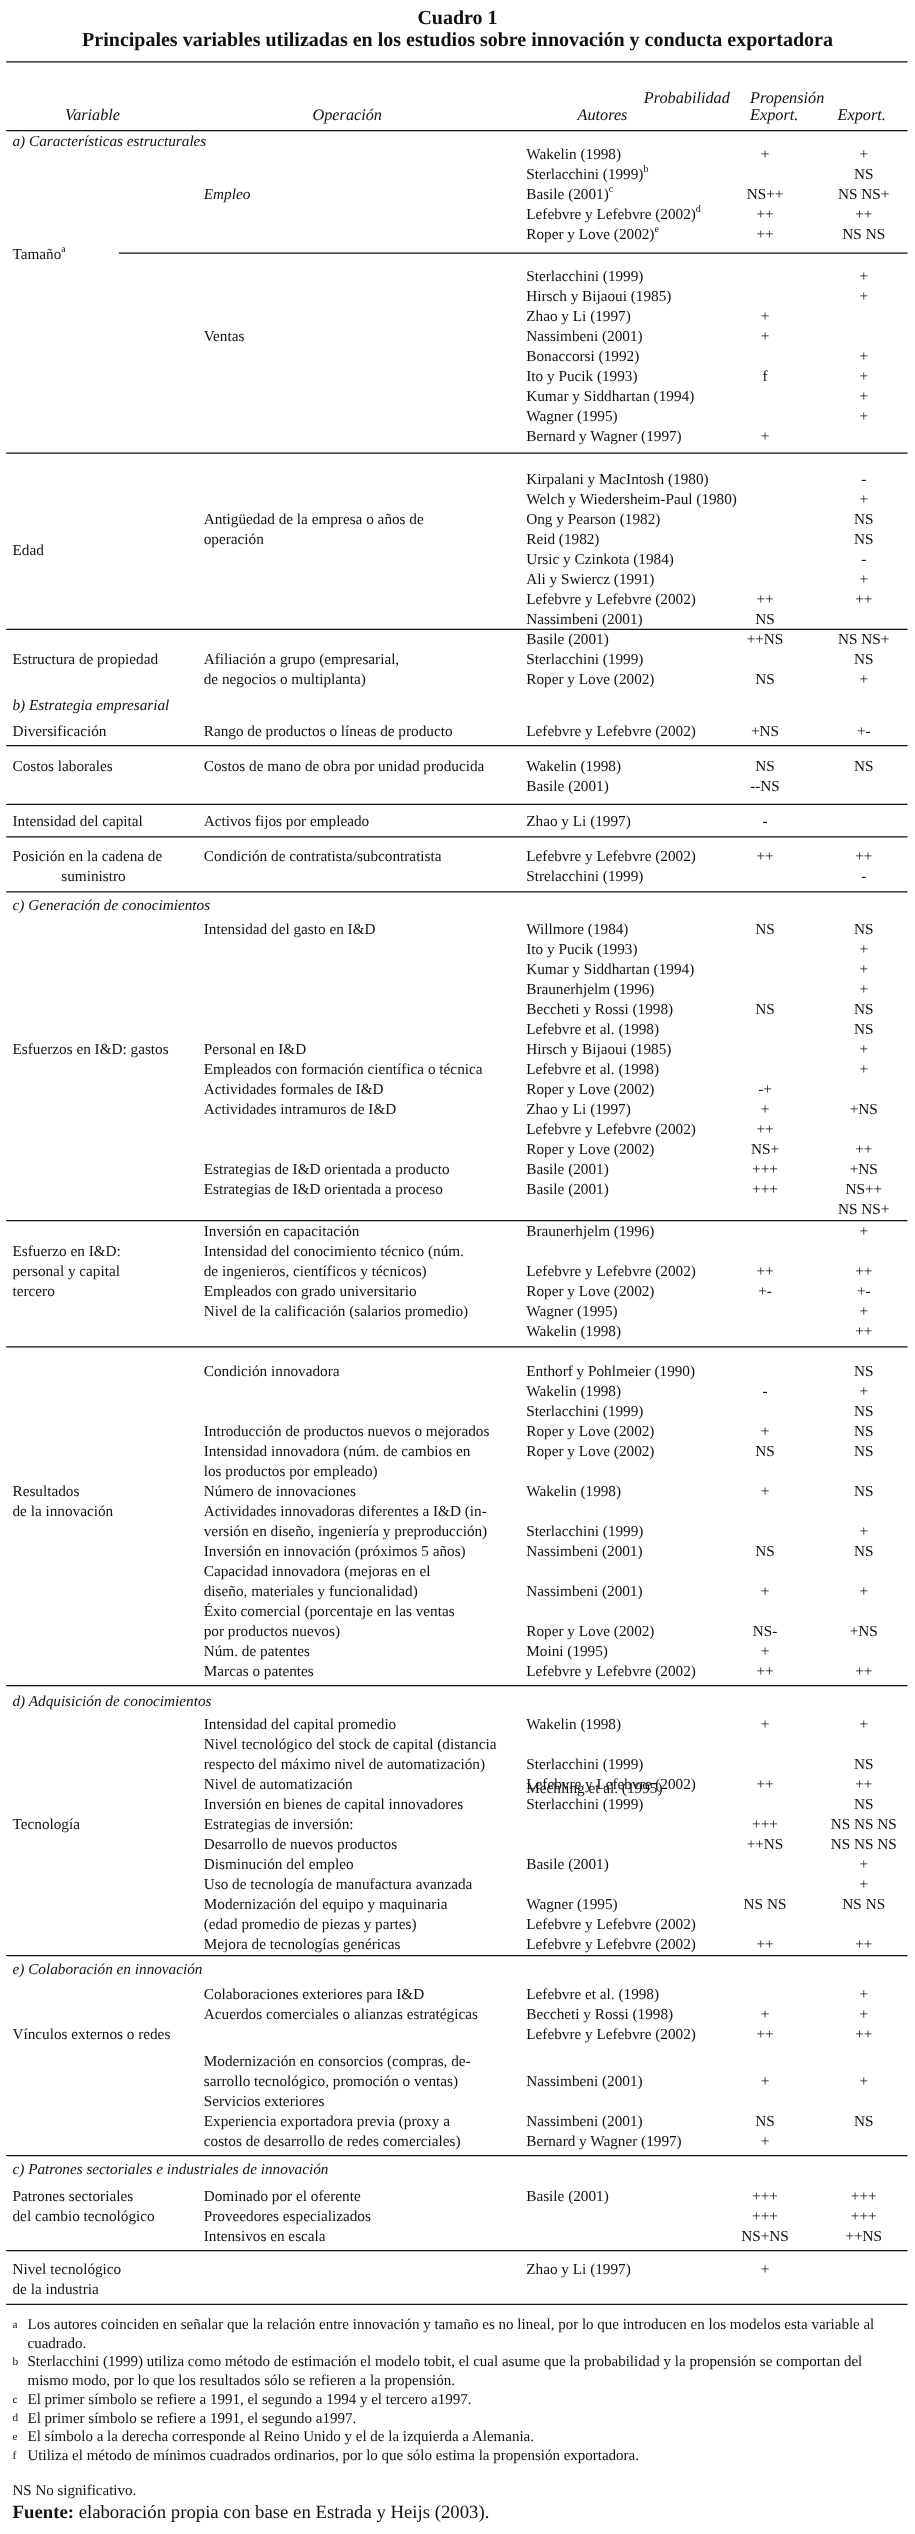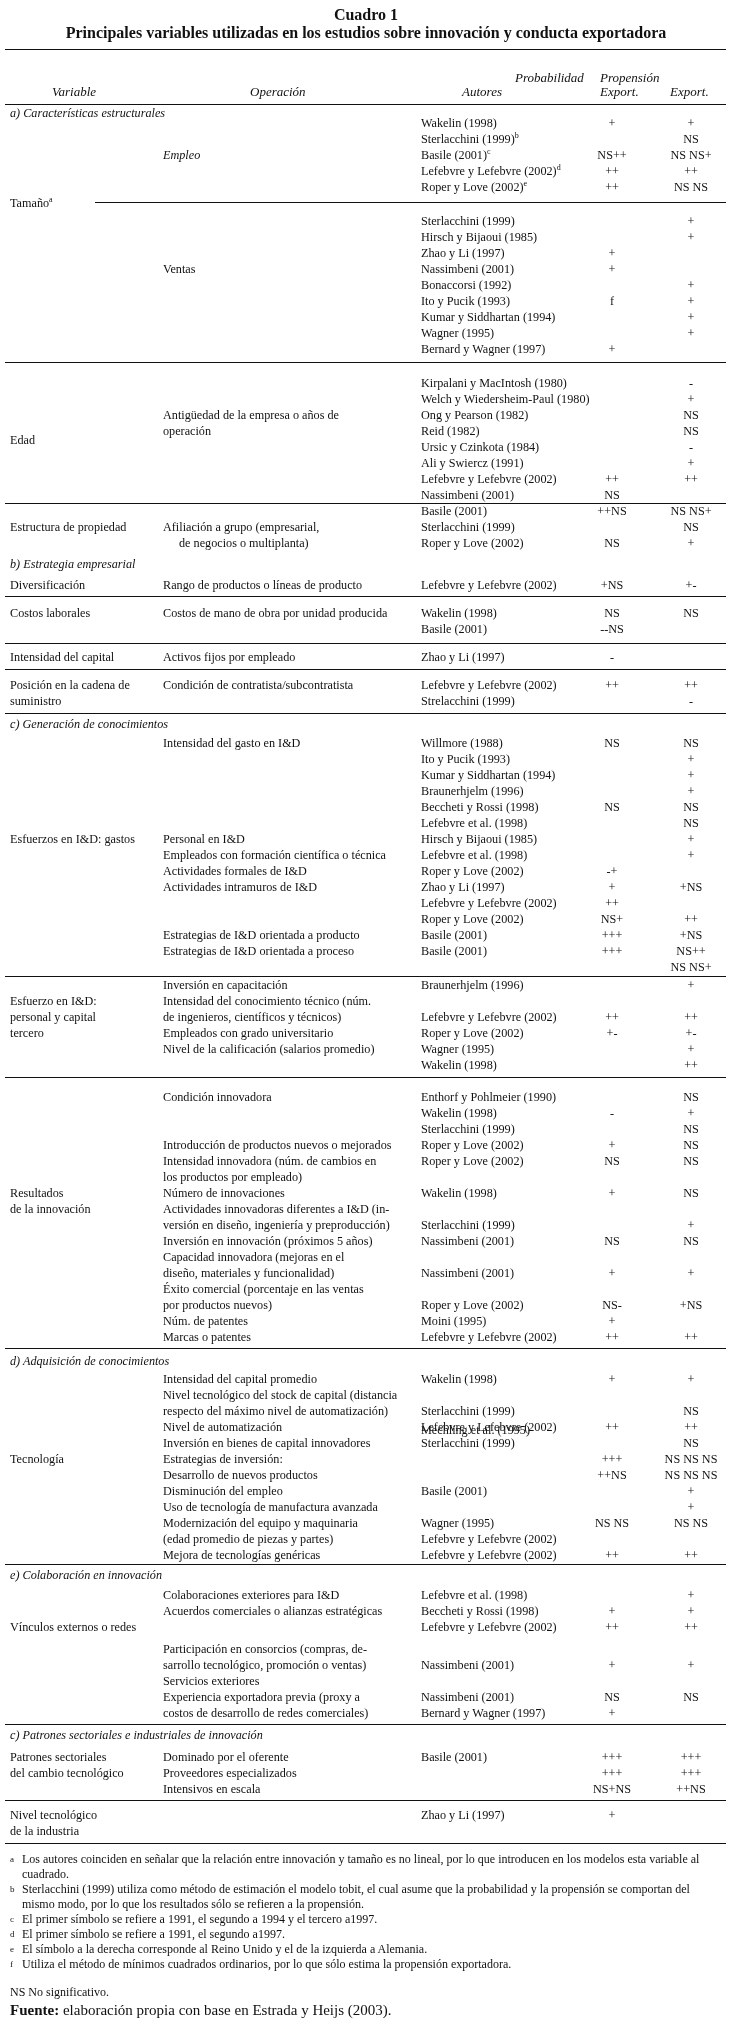"de negocios o multiplanta)" div.t { margin-left: 16px -> none }
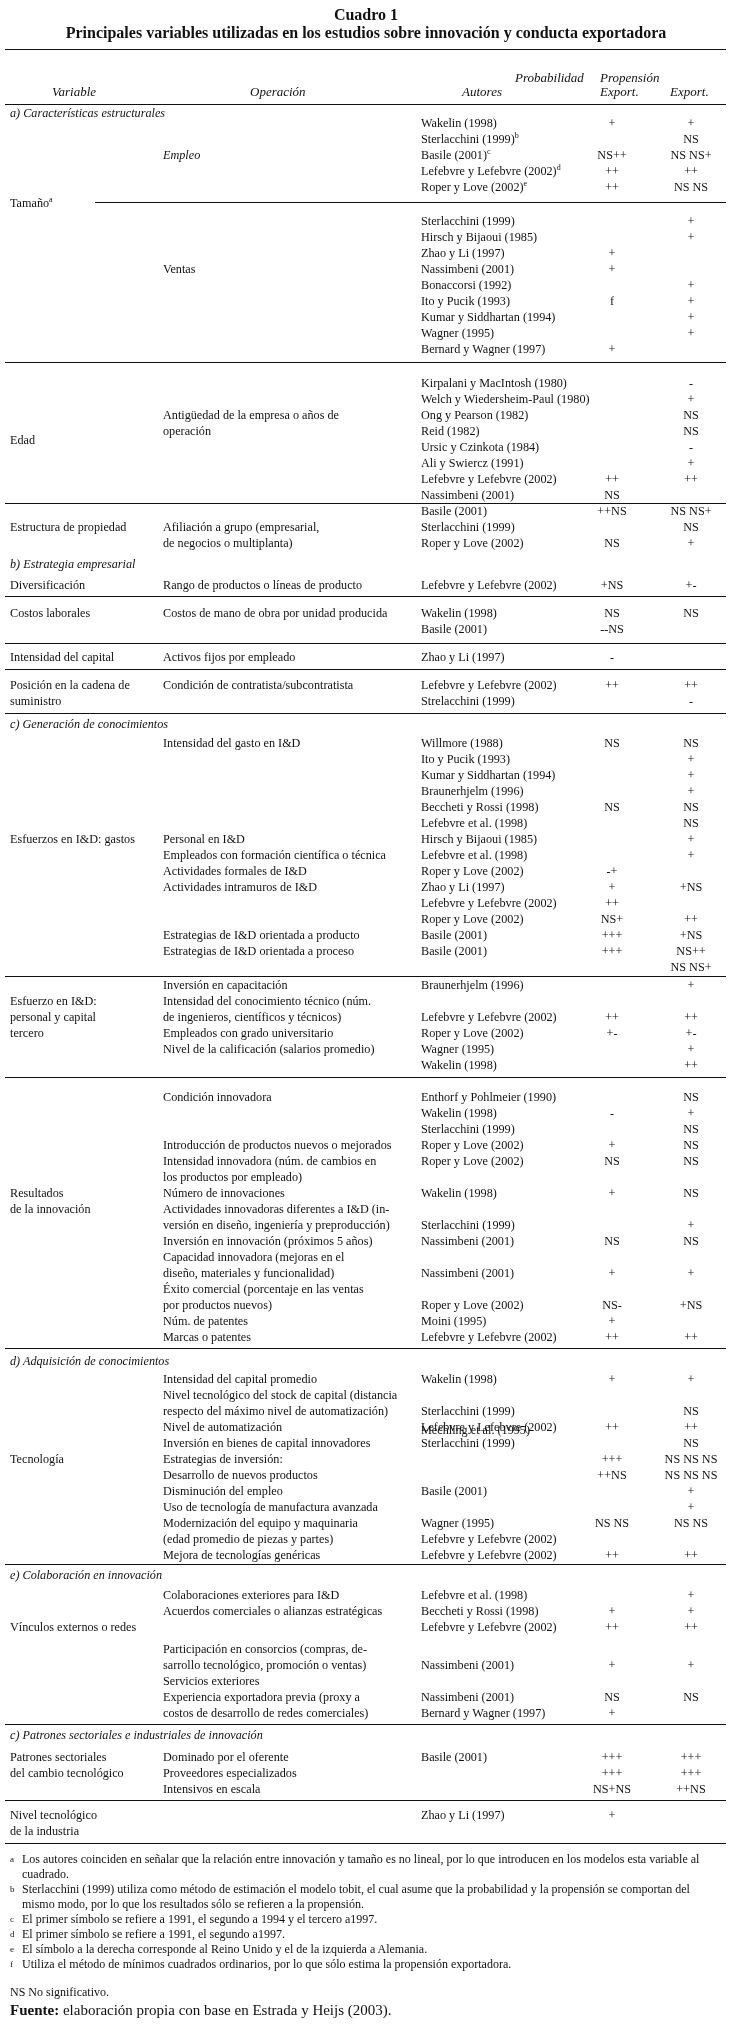"suministro" div.t { margin-left: none -> 39px }
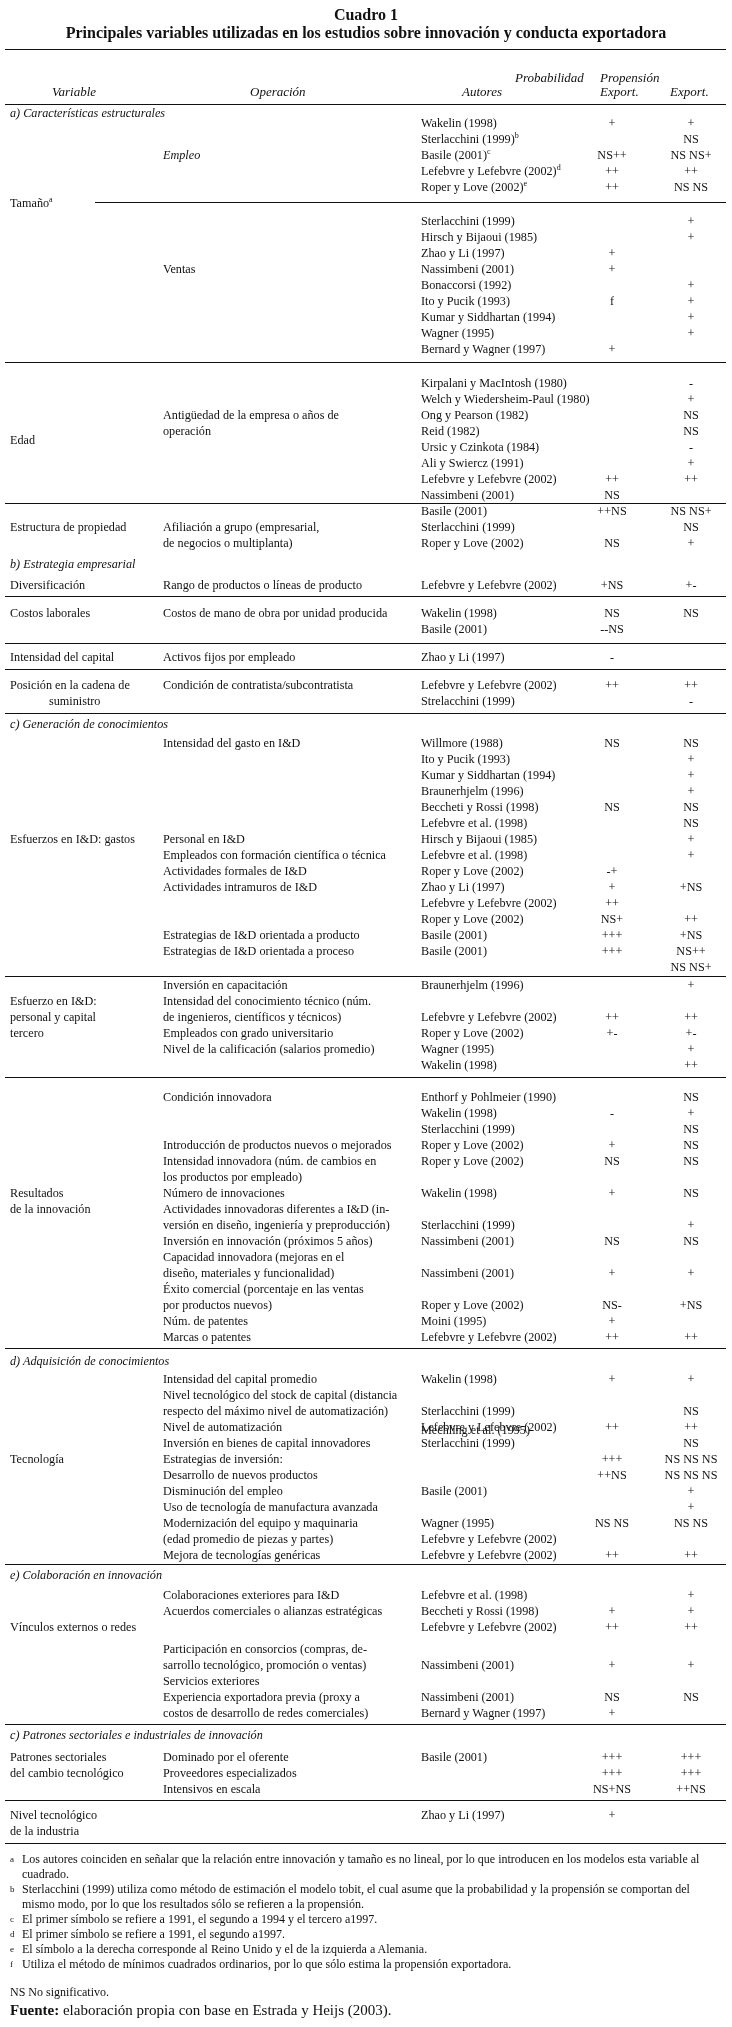"Willmore (1988)" span { text: 1988 -> 1984 }
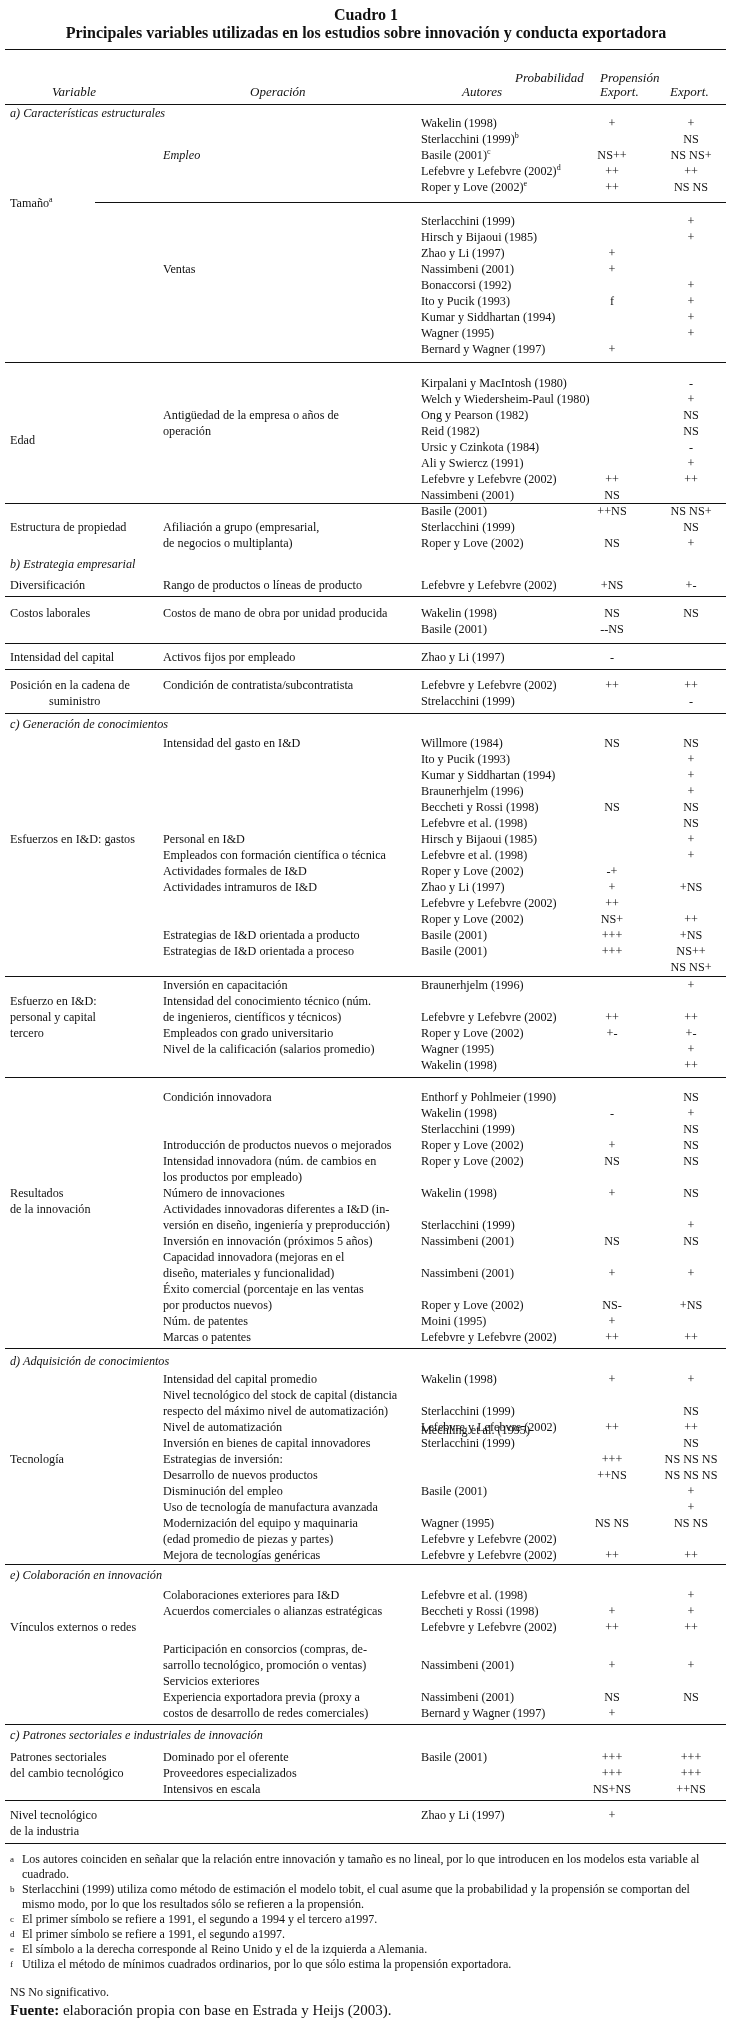"Participación en consorcios (compras," div.t { text: Participación -> Modernización }
